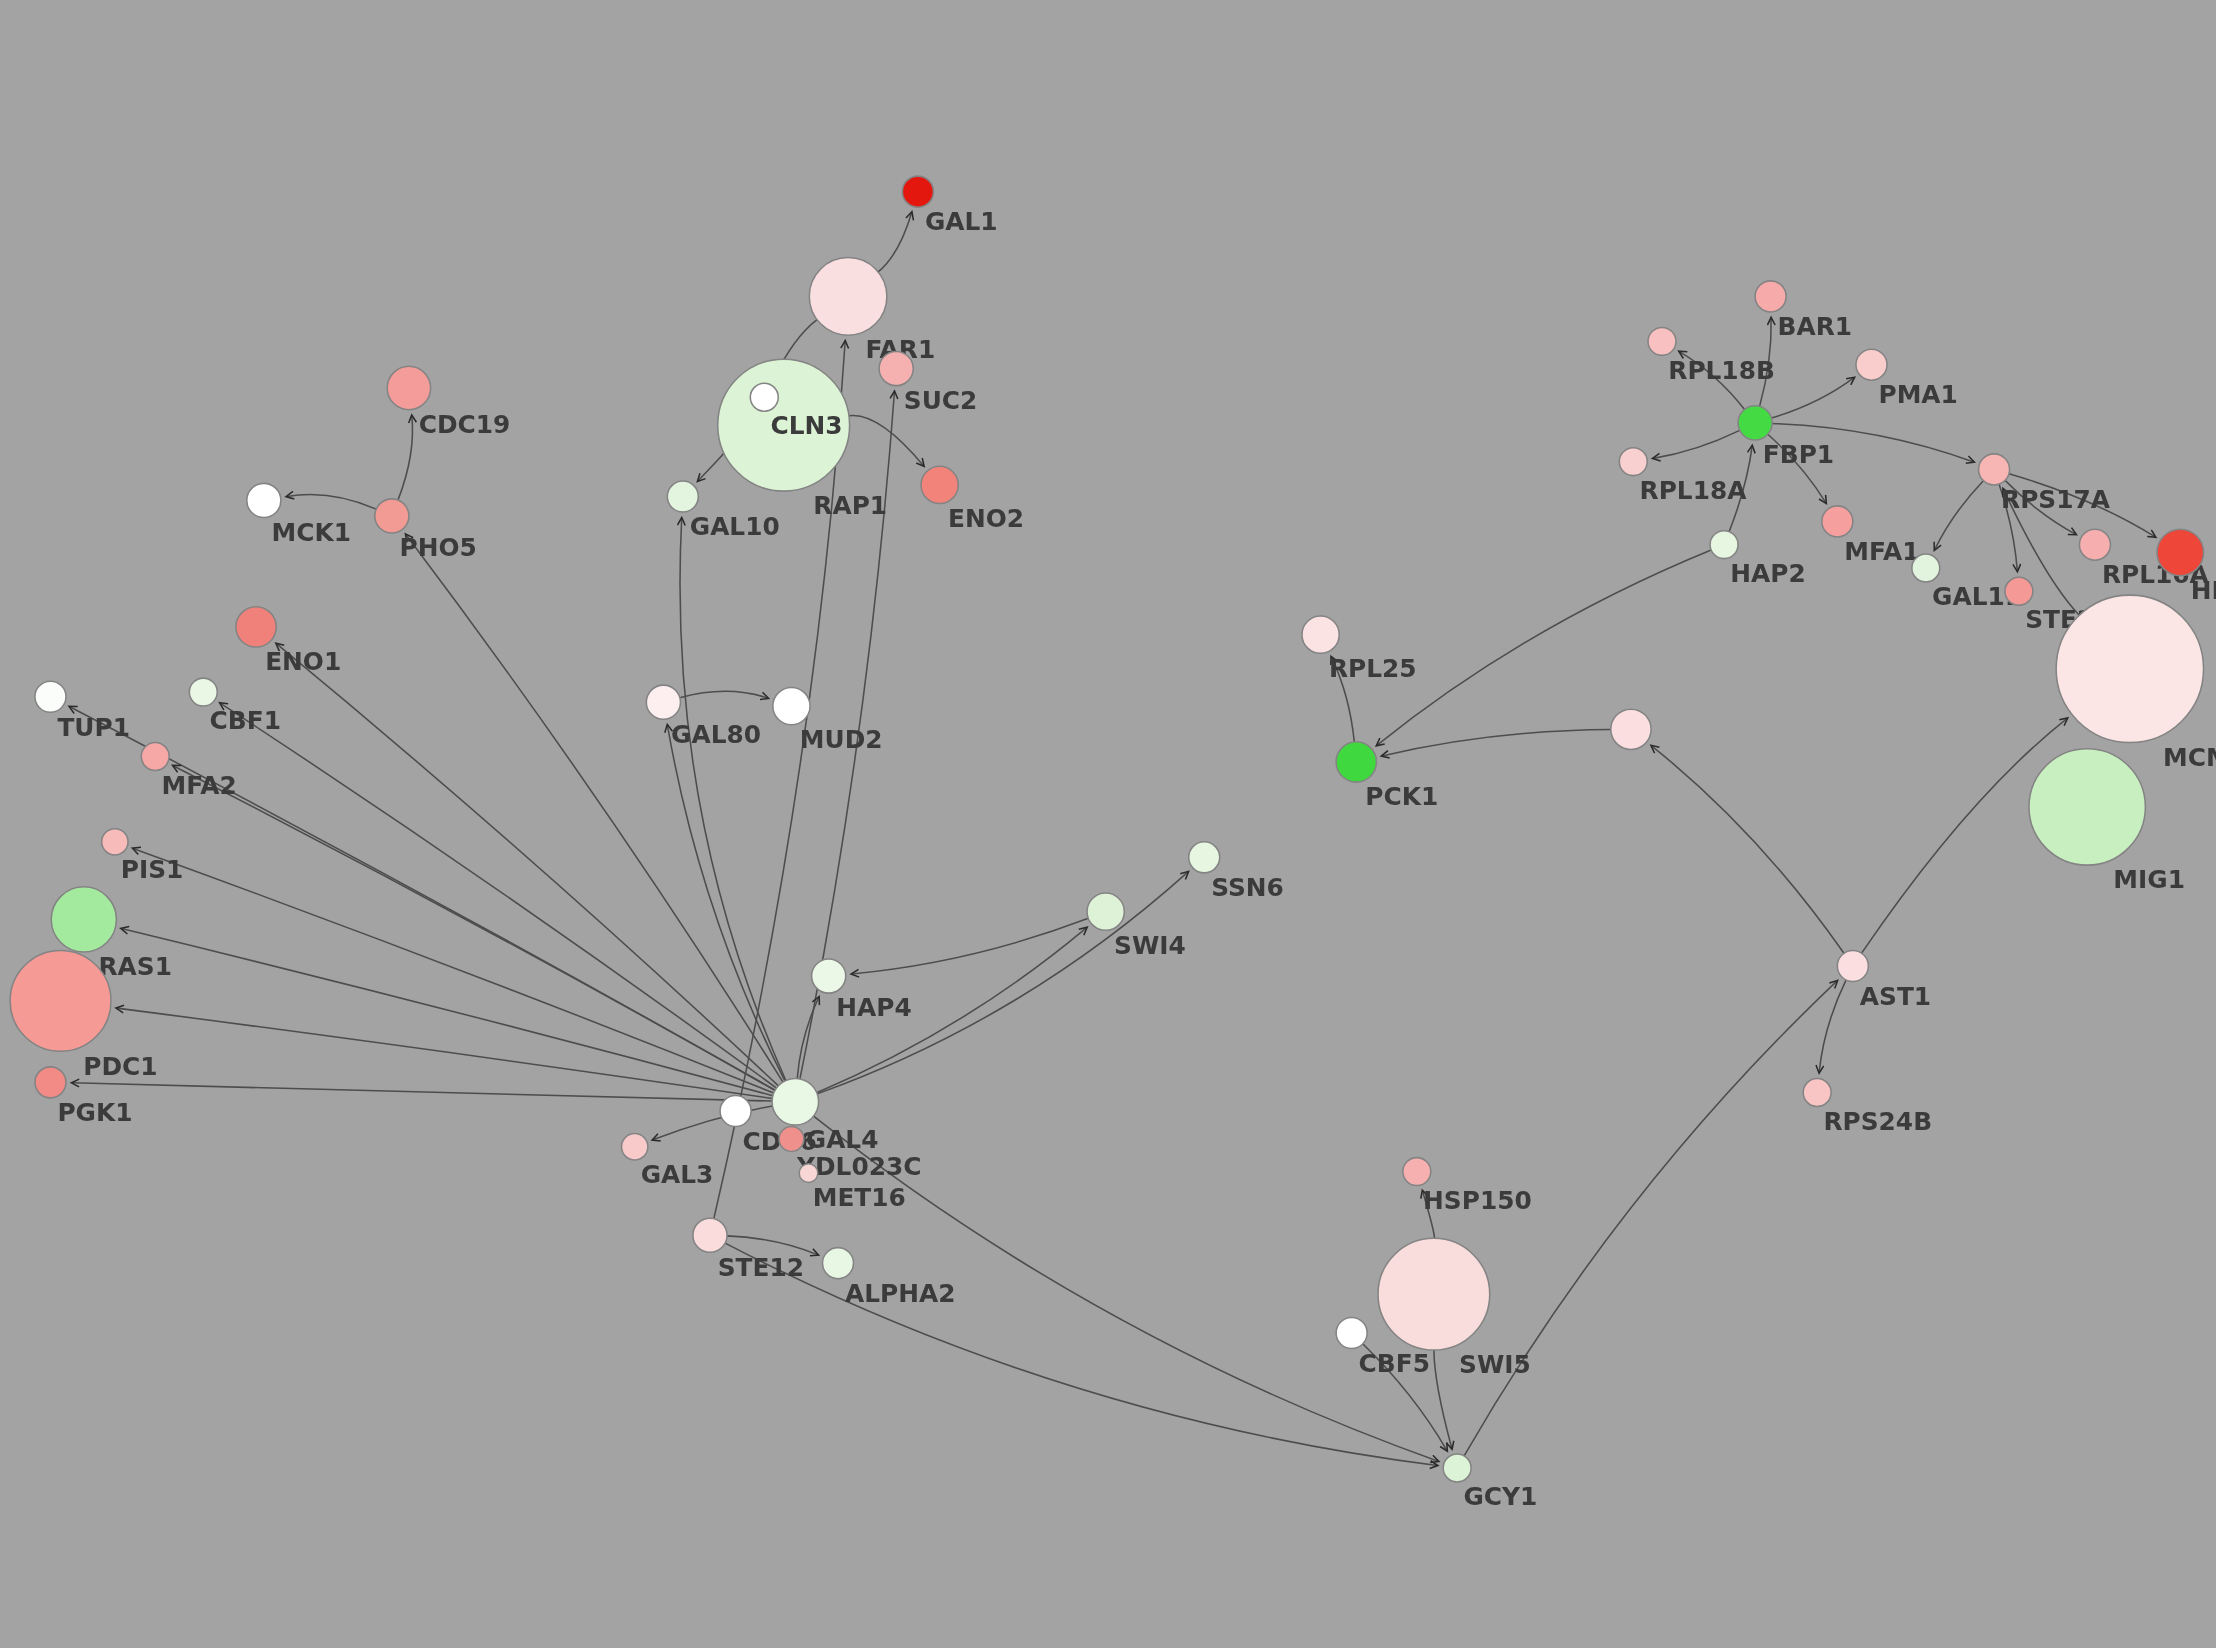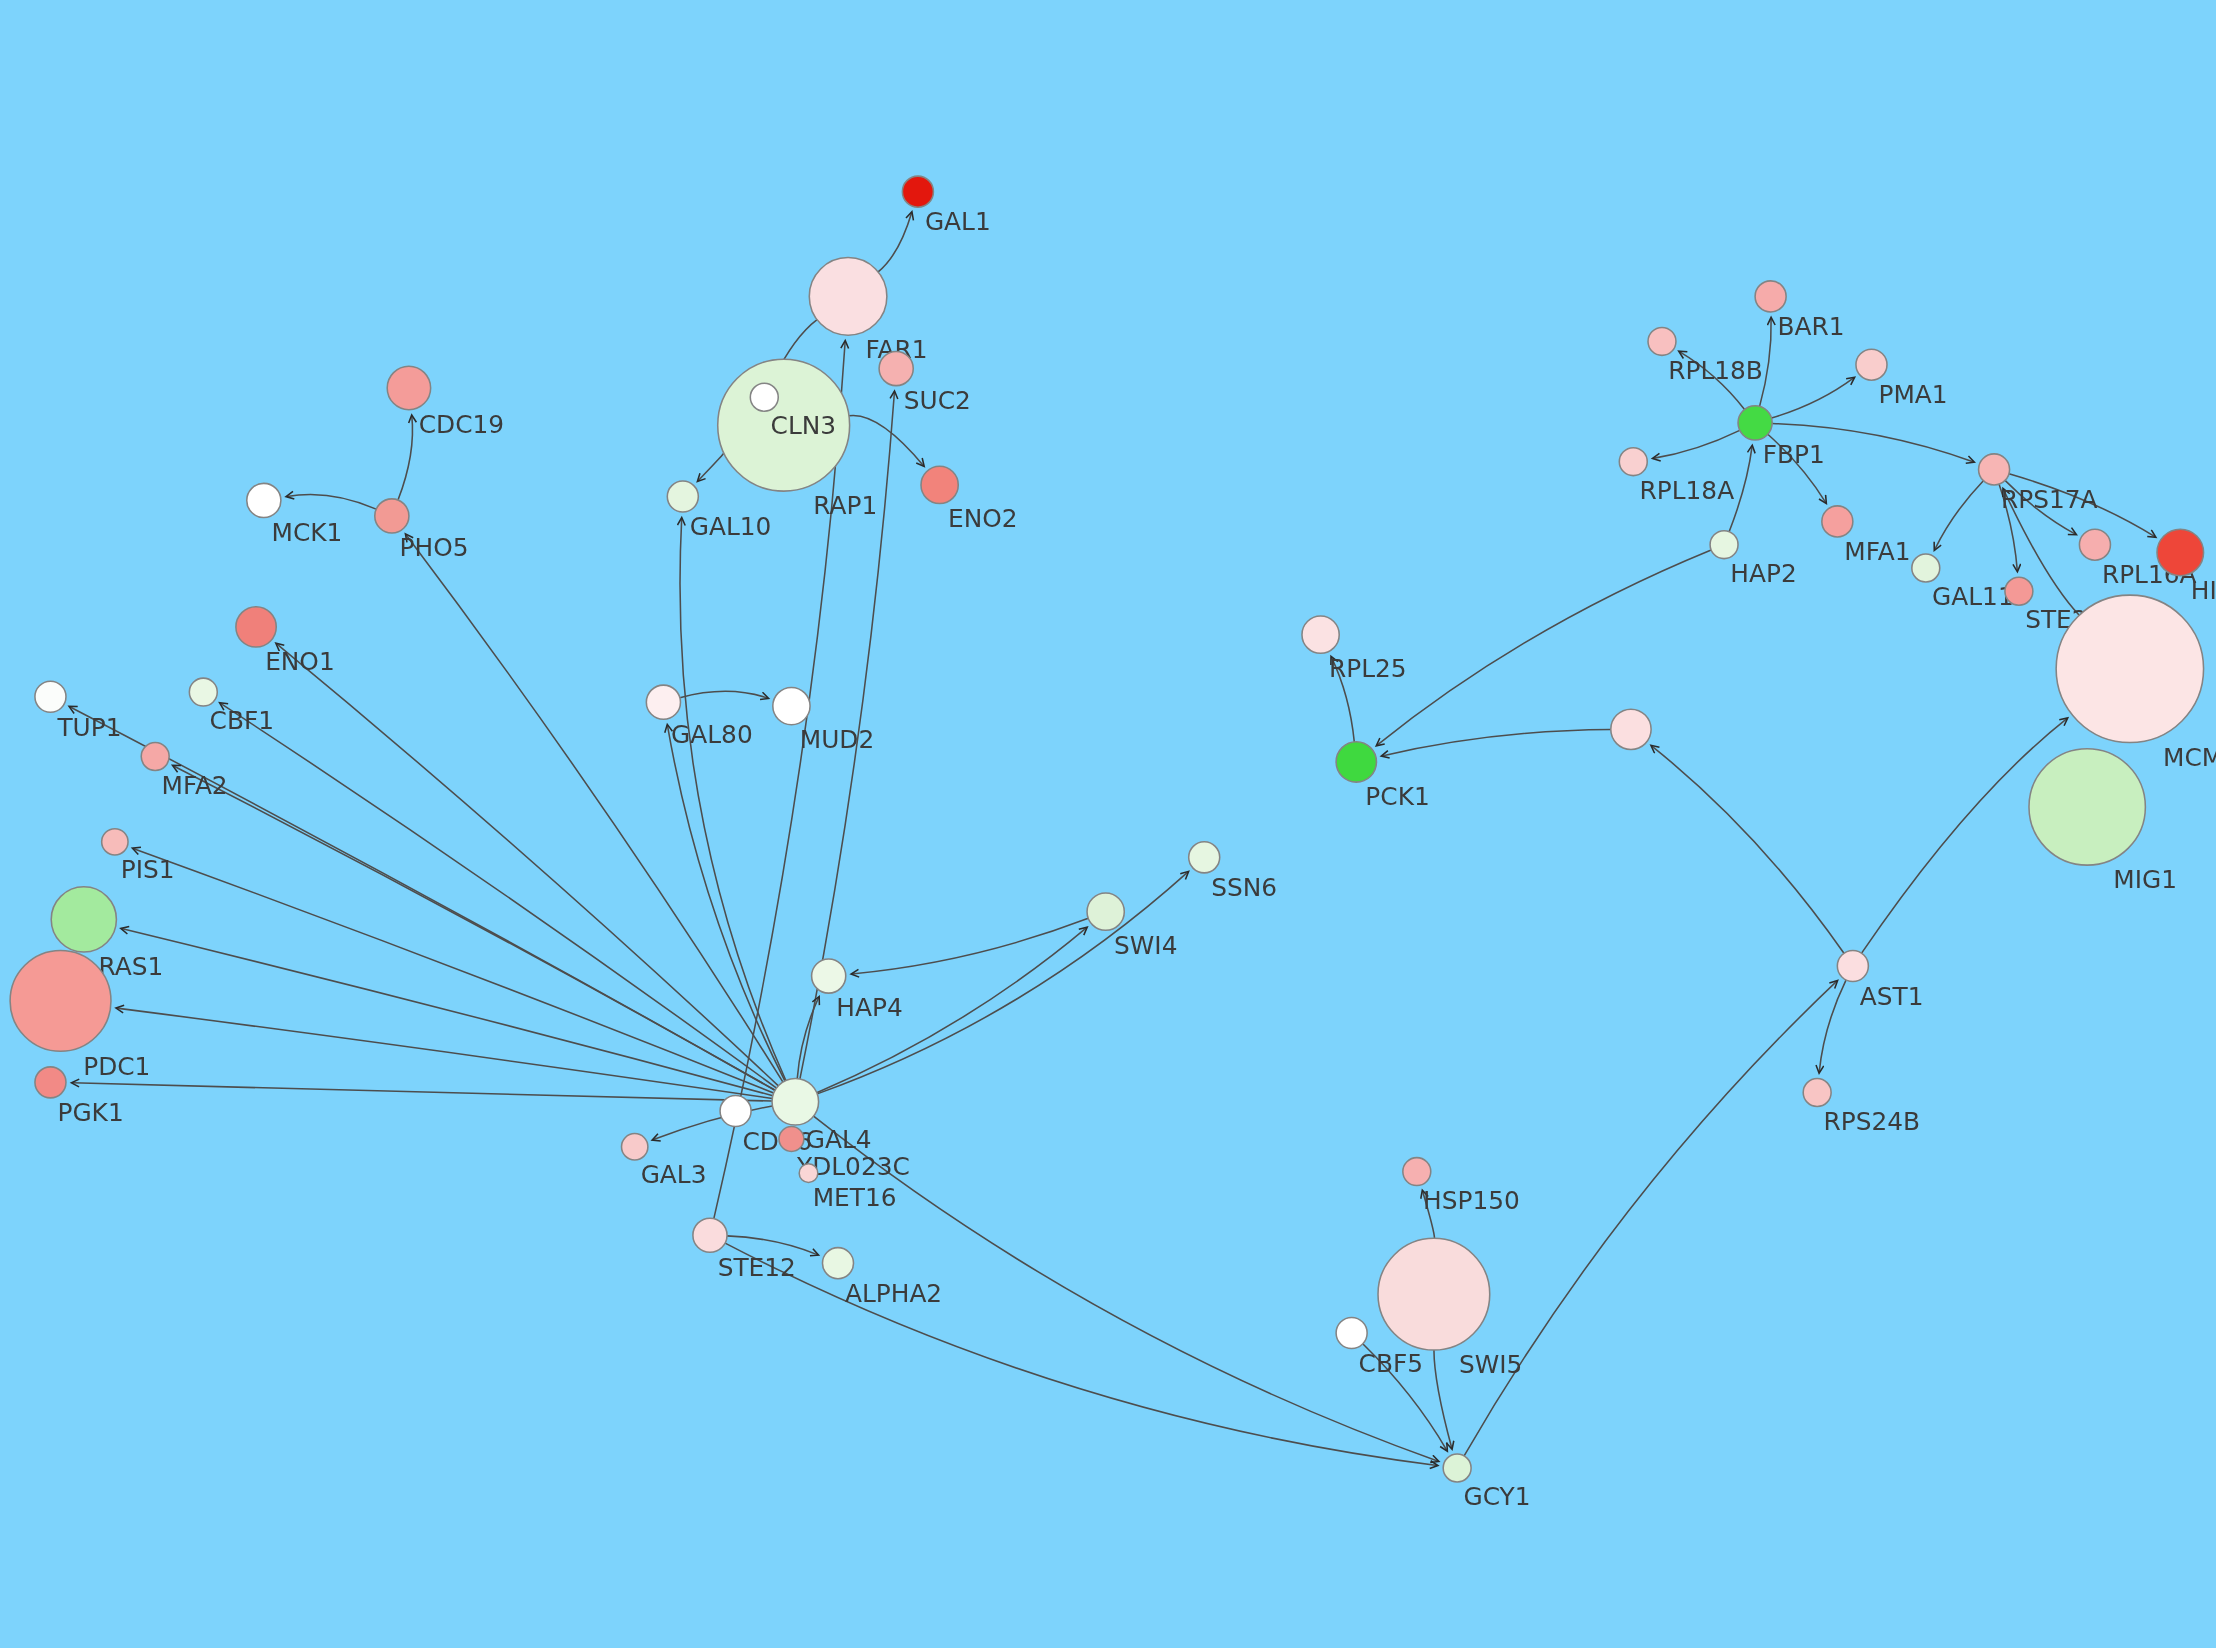"GAL1" .stage { background: #7dd3fc -> #a3a3a3; font-weight: none -> bold }
